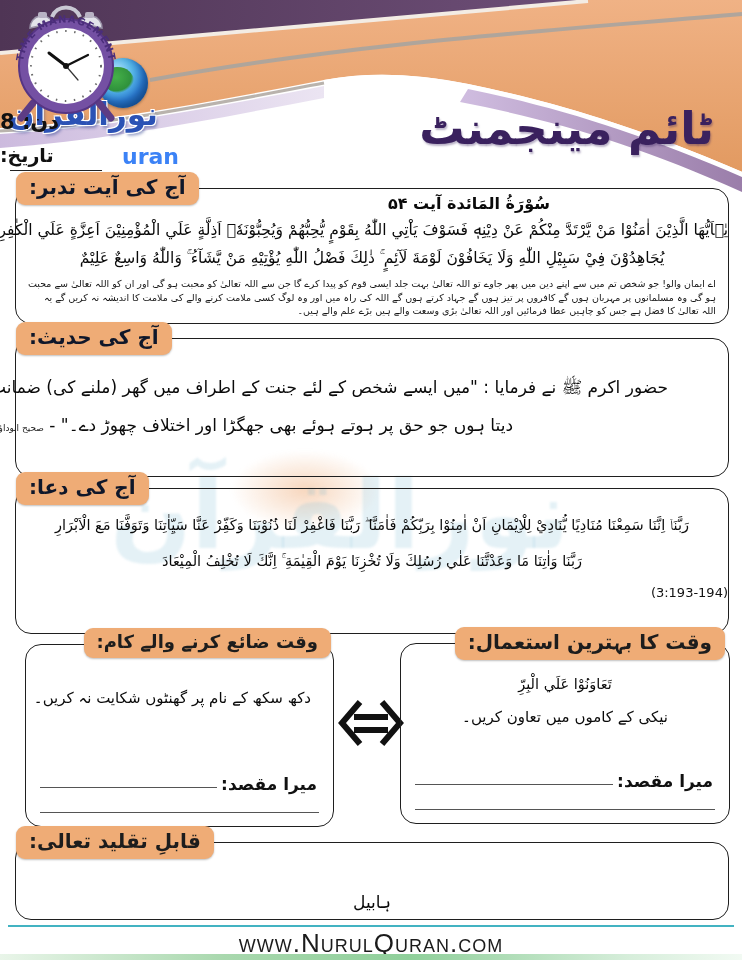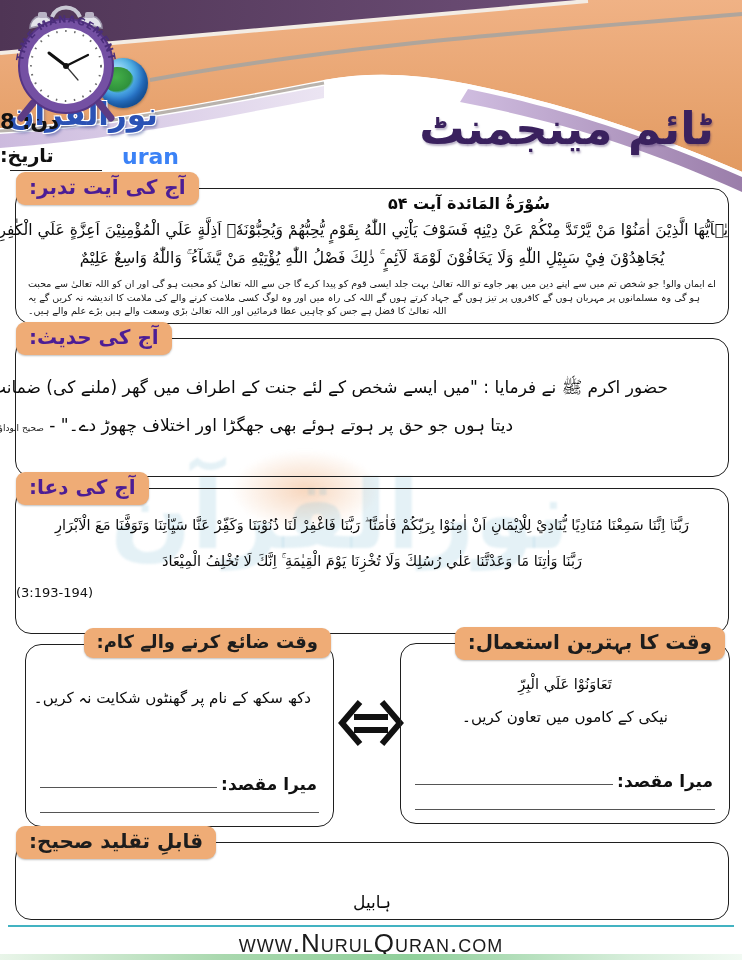"آج کی آیت تدبر:" .tab-light { color: #4c1d95 -> #0f172a }
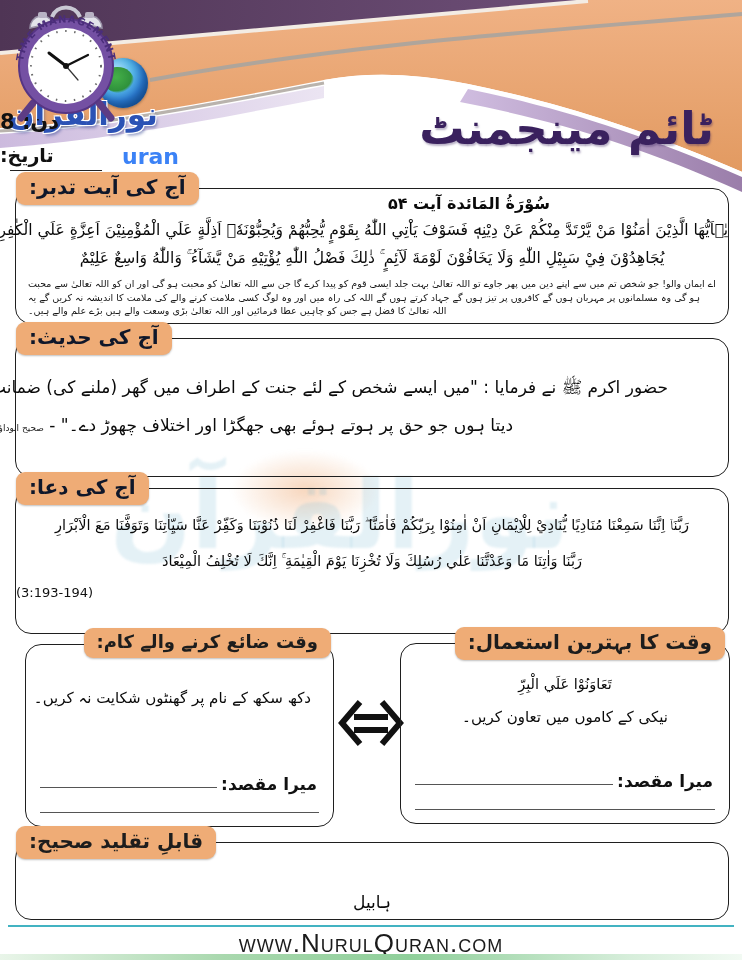"اے ایمان والو! جو شخص" #box-ayat .trans { text-align: left -> right }
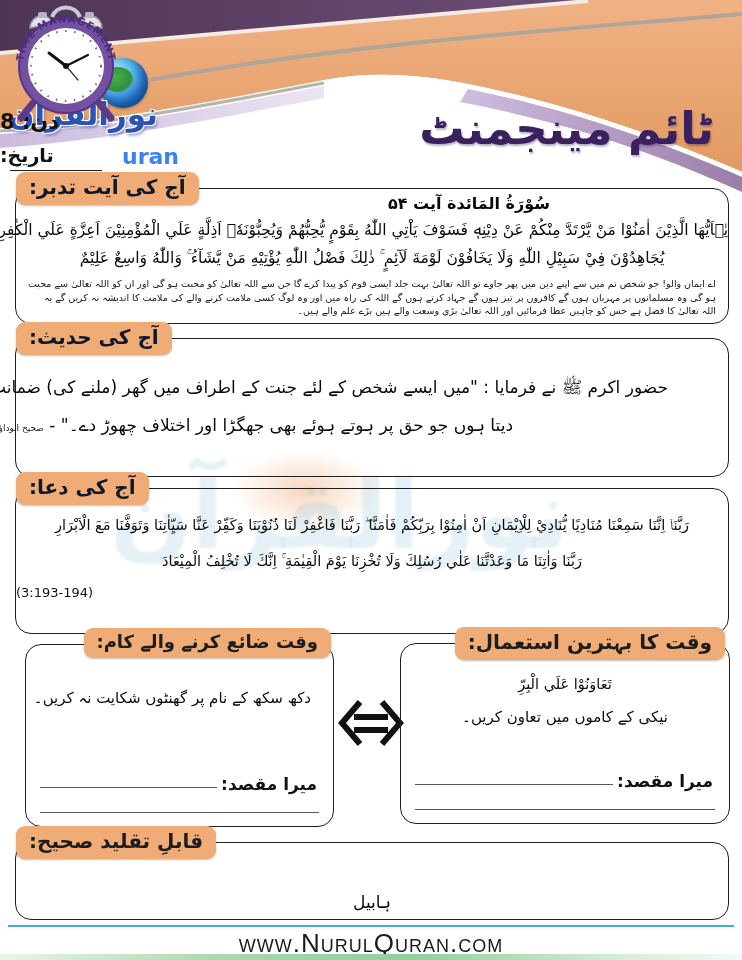"(3:193-194)" #box-dua .dref { text-align: left -> right }
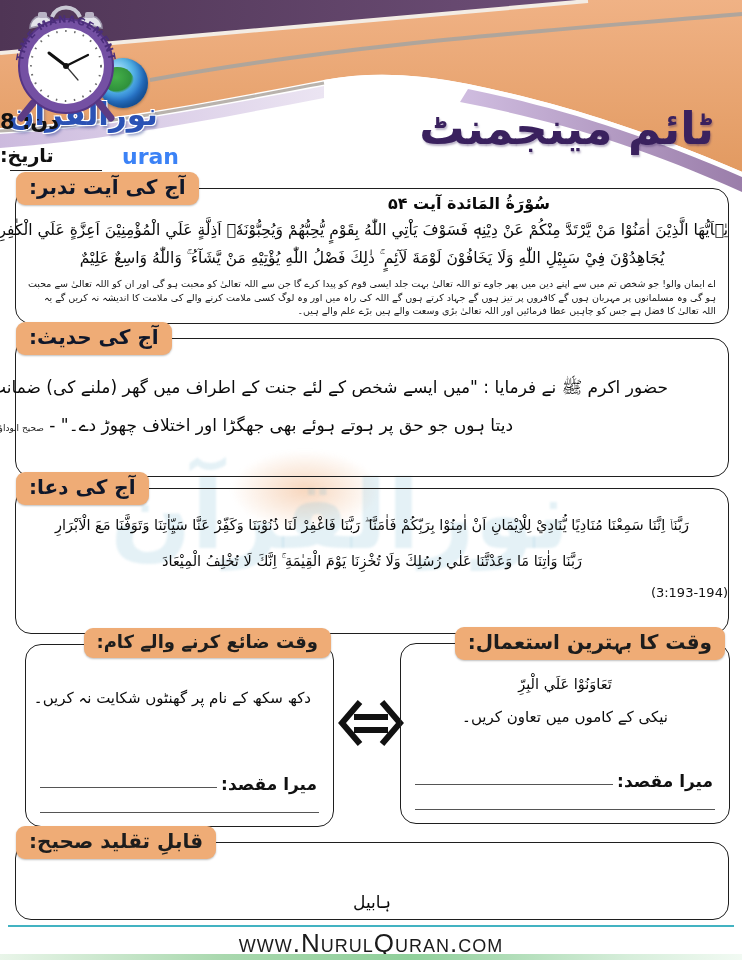"قابلِ تقلید صحیح:" div.tab { text: صحیح -> تعالی }
